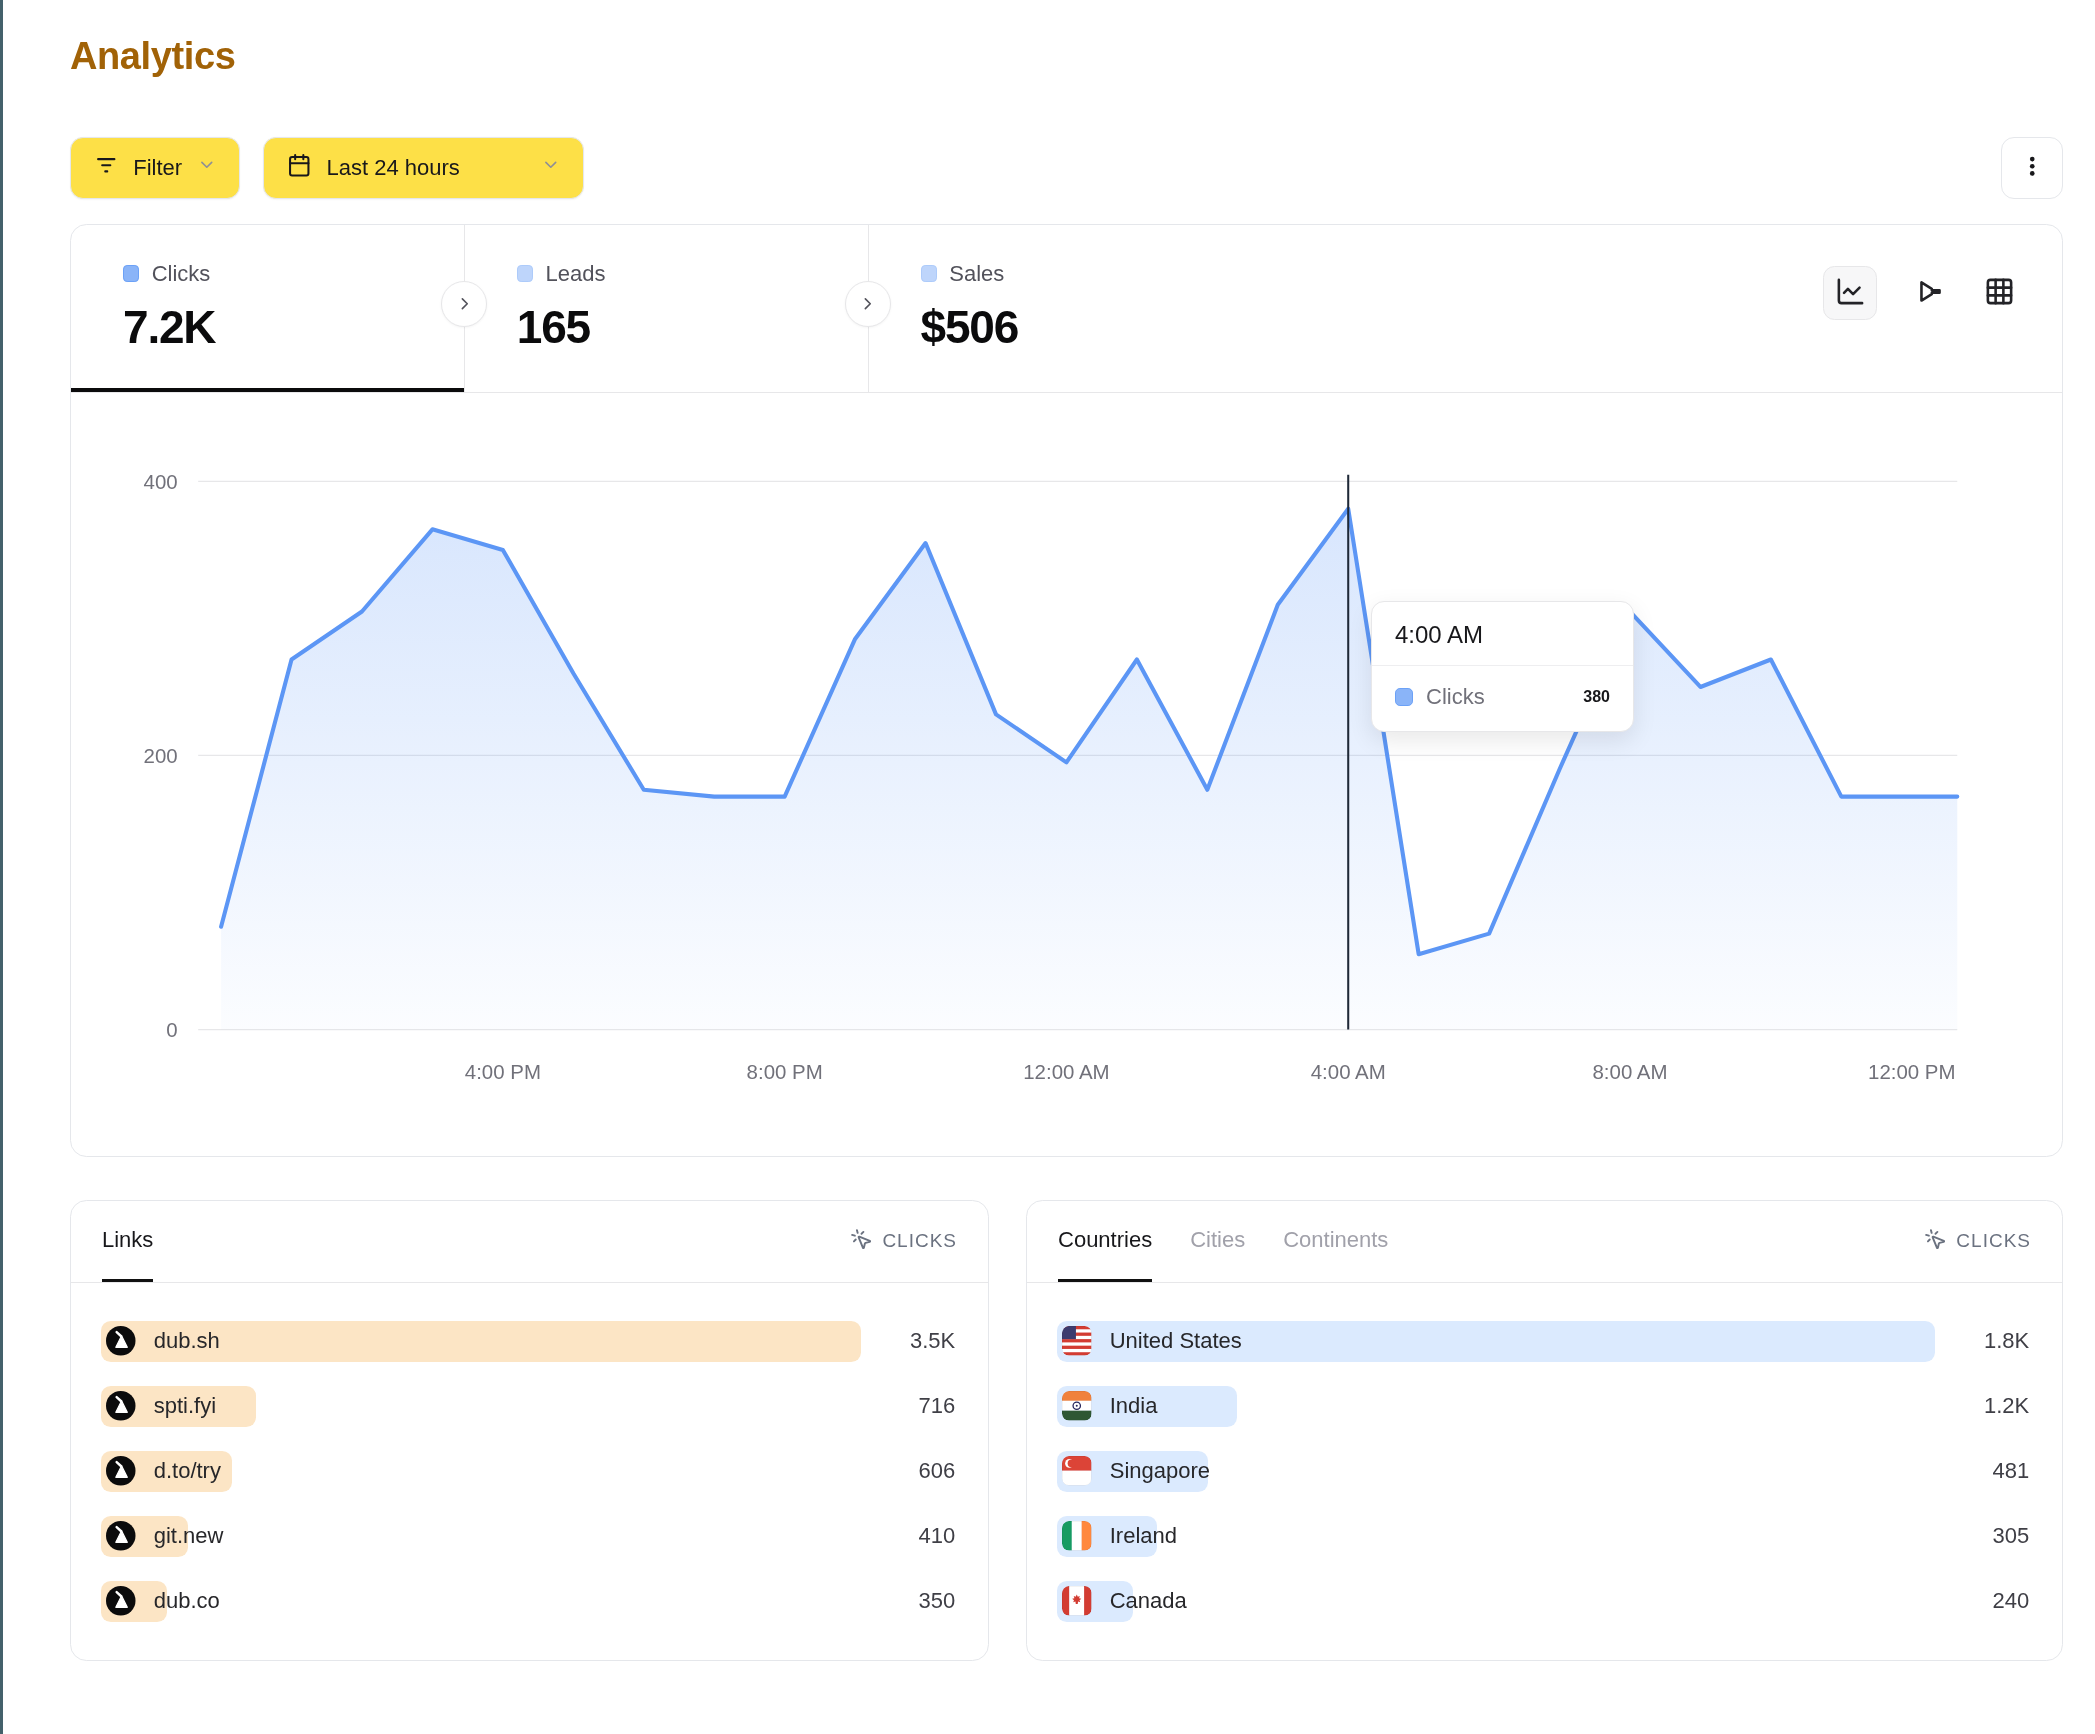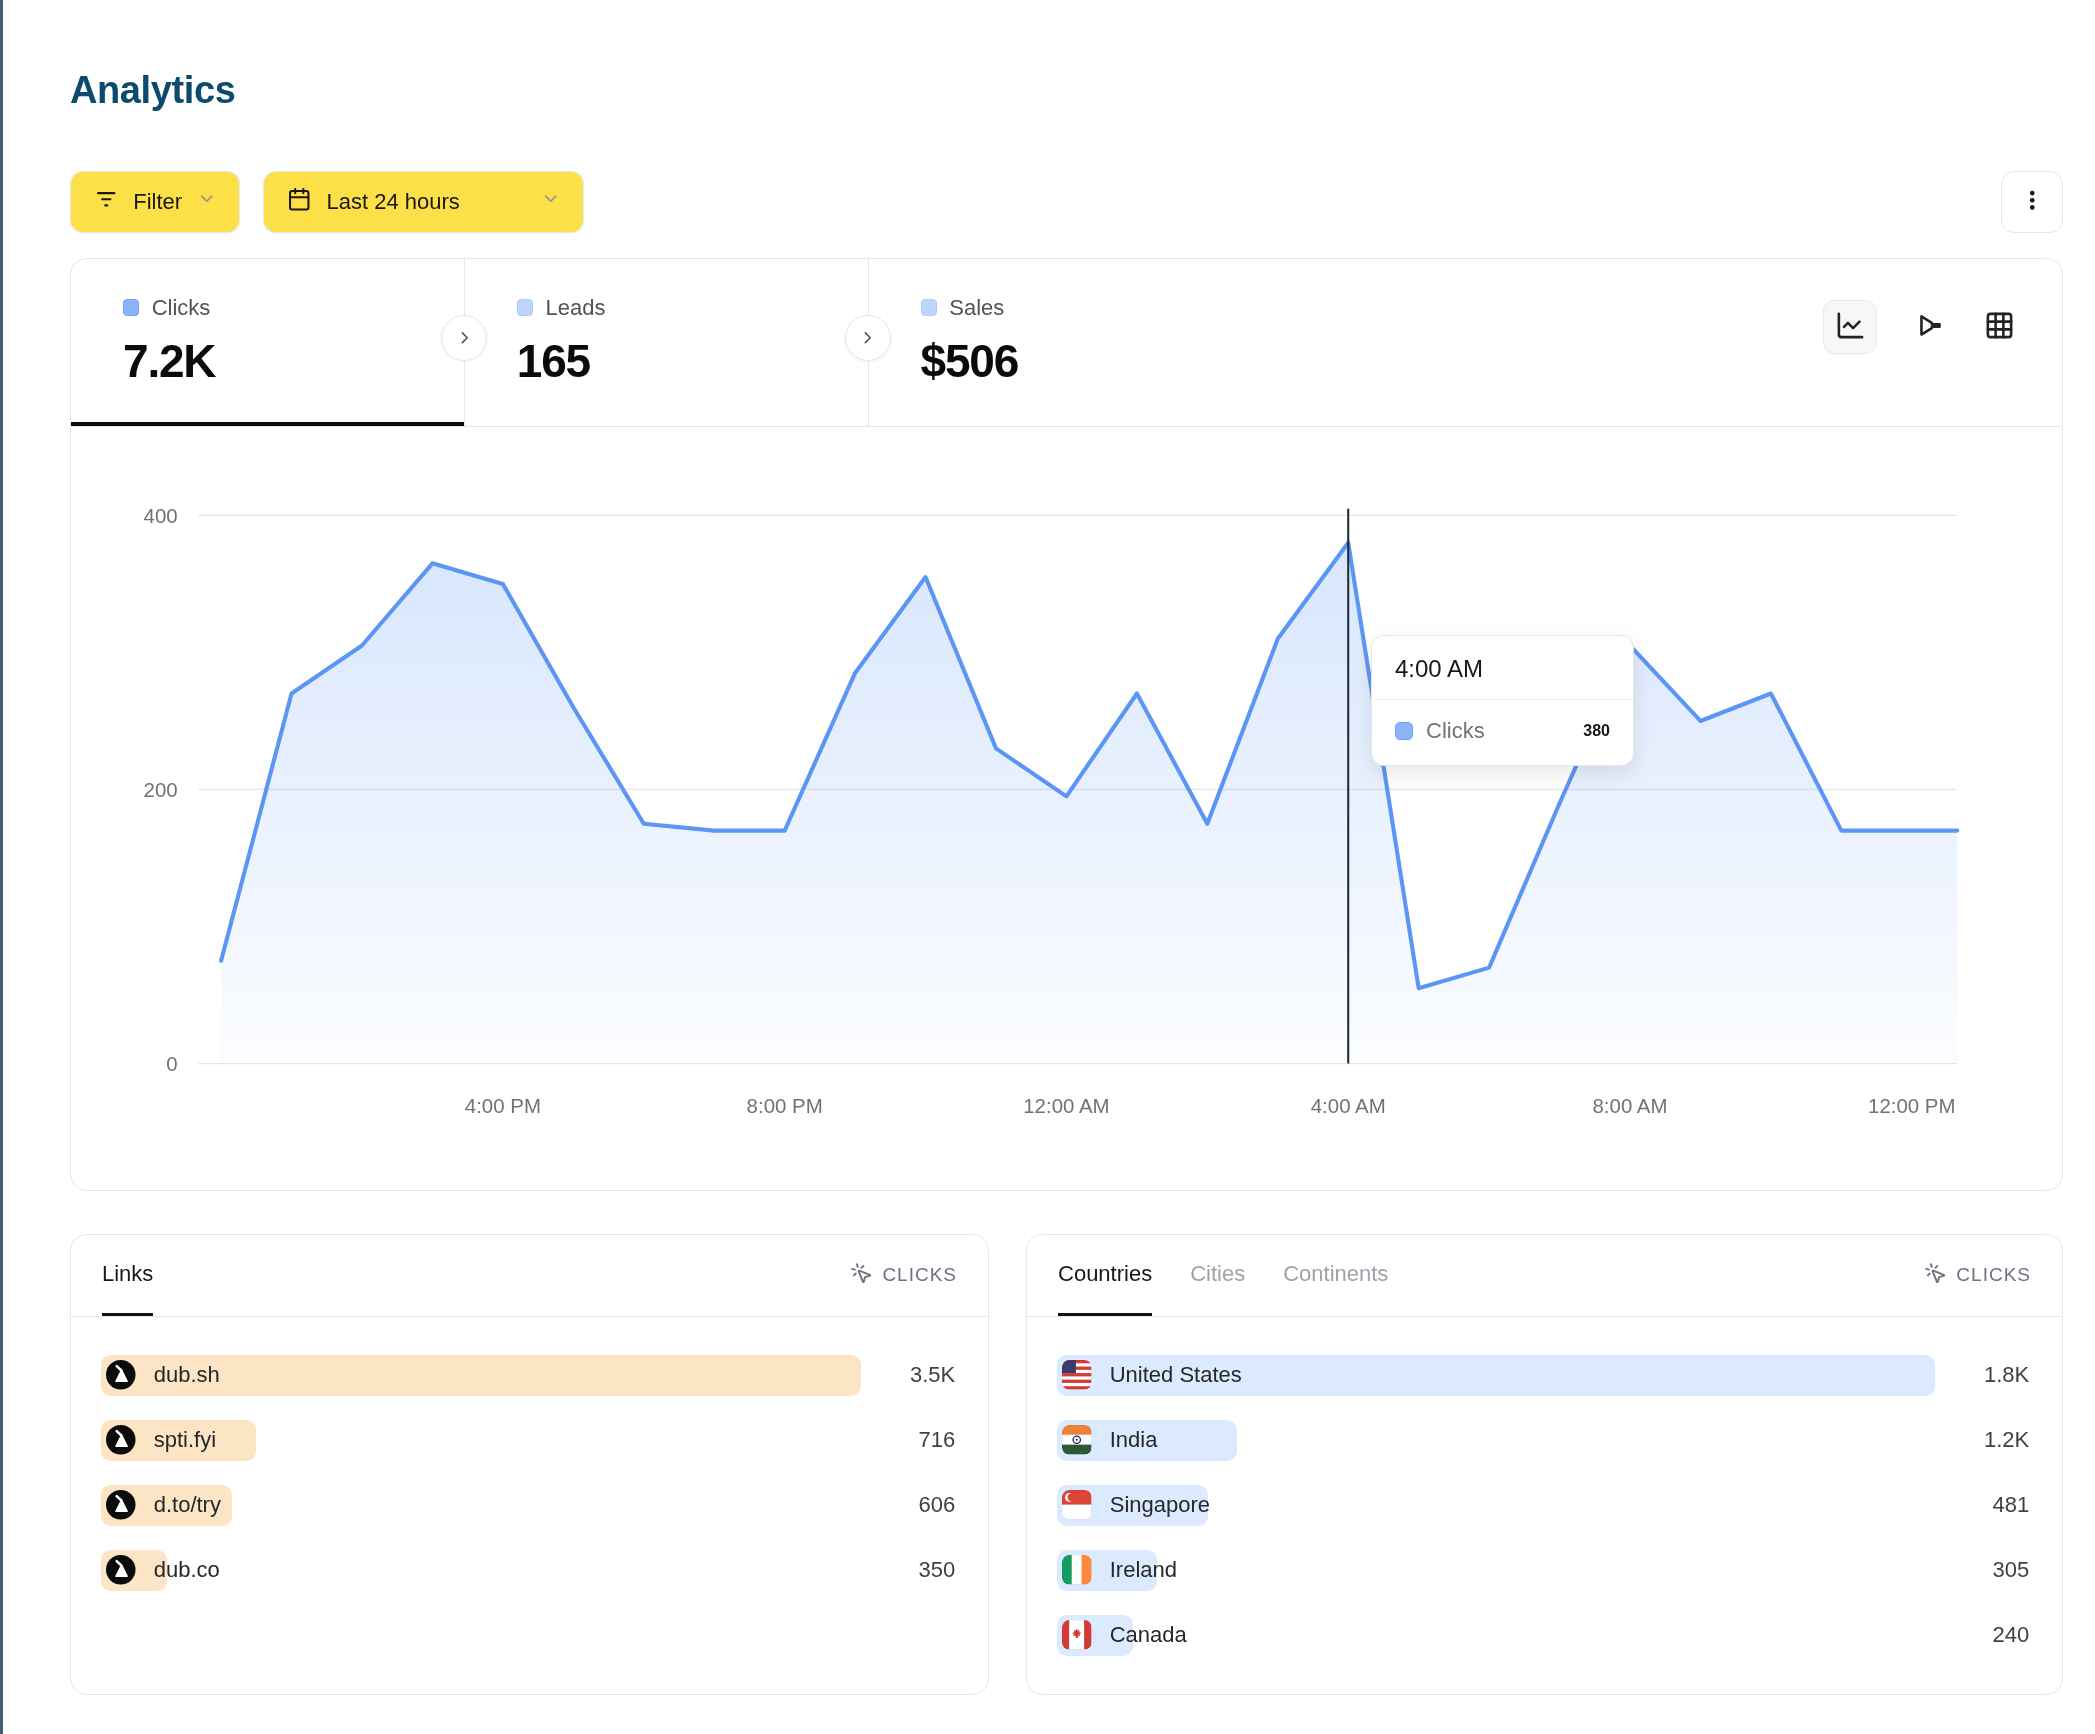"Analytics" .page-title { color: #0c4a6e -> #a16207; margin-top: 69px -> 35px }
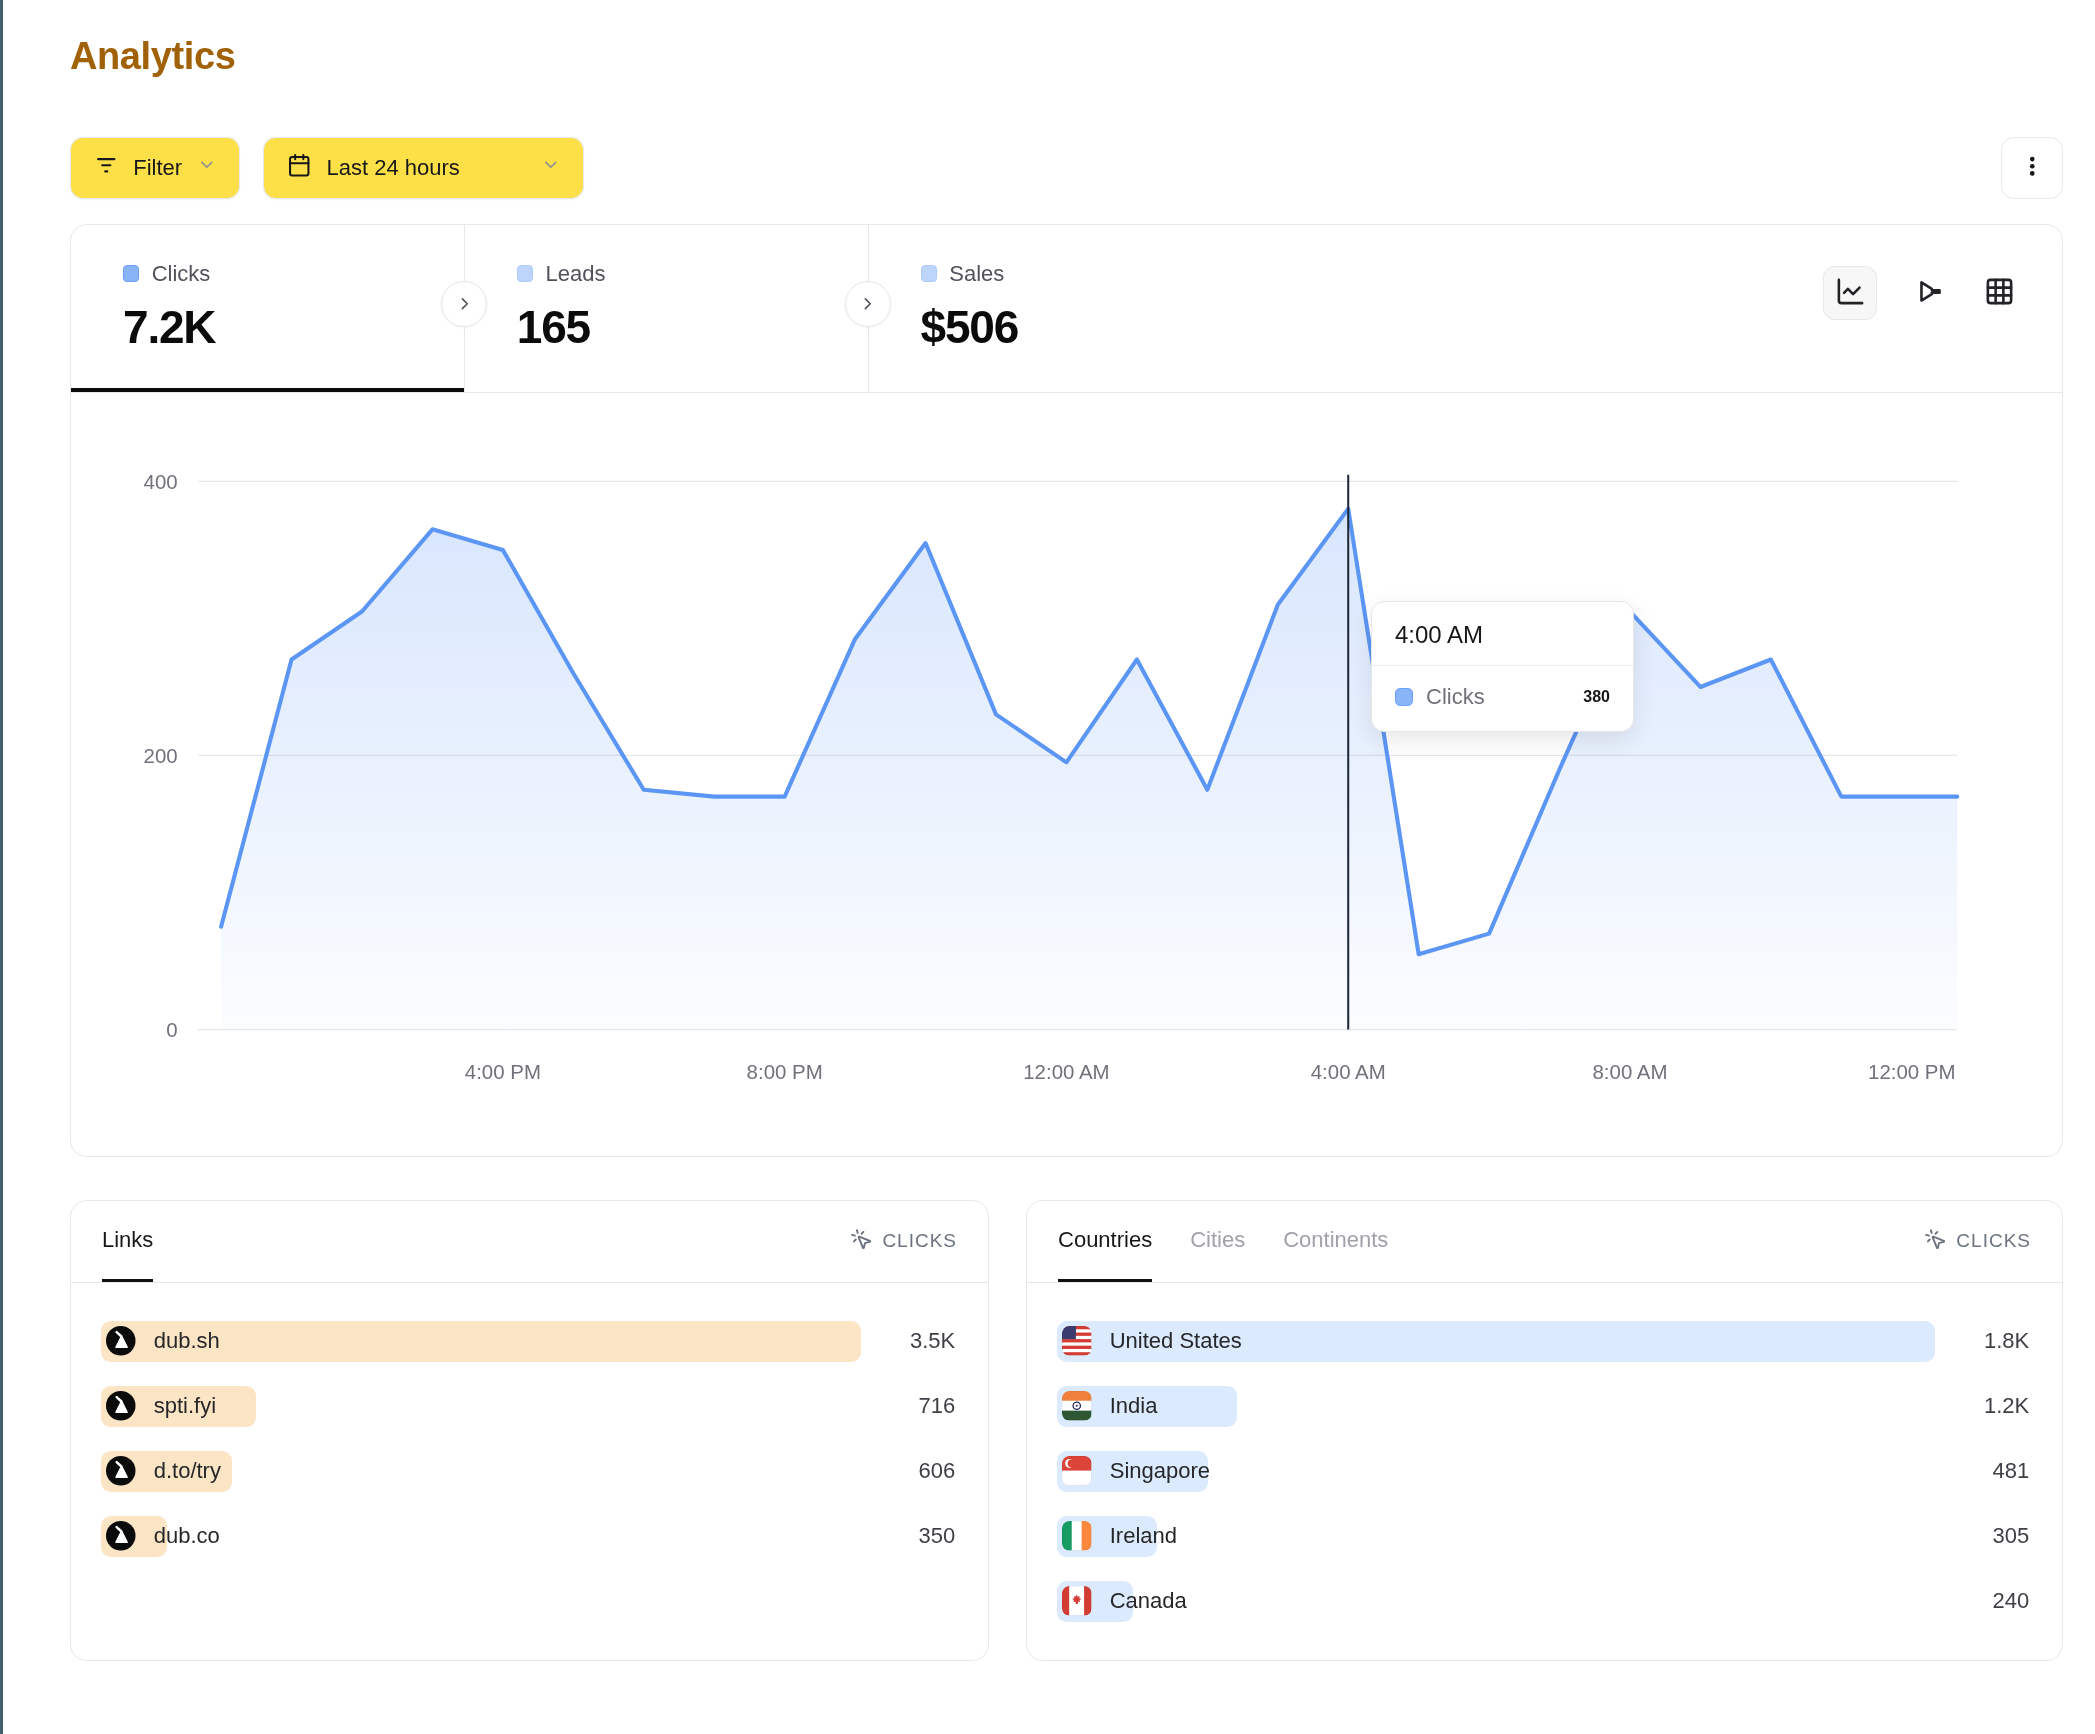"git.new" div.row { html: none -> <div> <div> <div></div> </div> <div> <span> <svg> <circle></circle> <path></path> <line></line> </svg> </span> <span>git.new</span> </div> <span>410</span> </div> }
